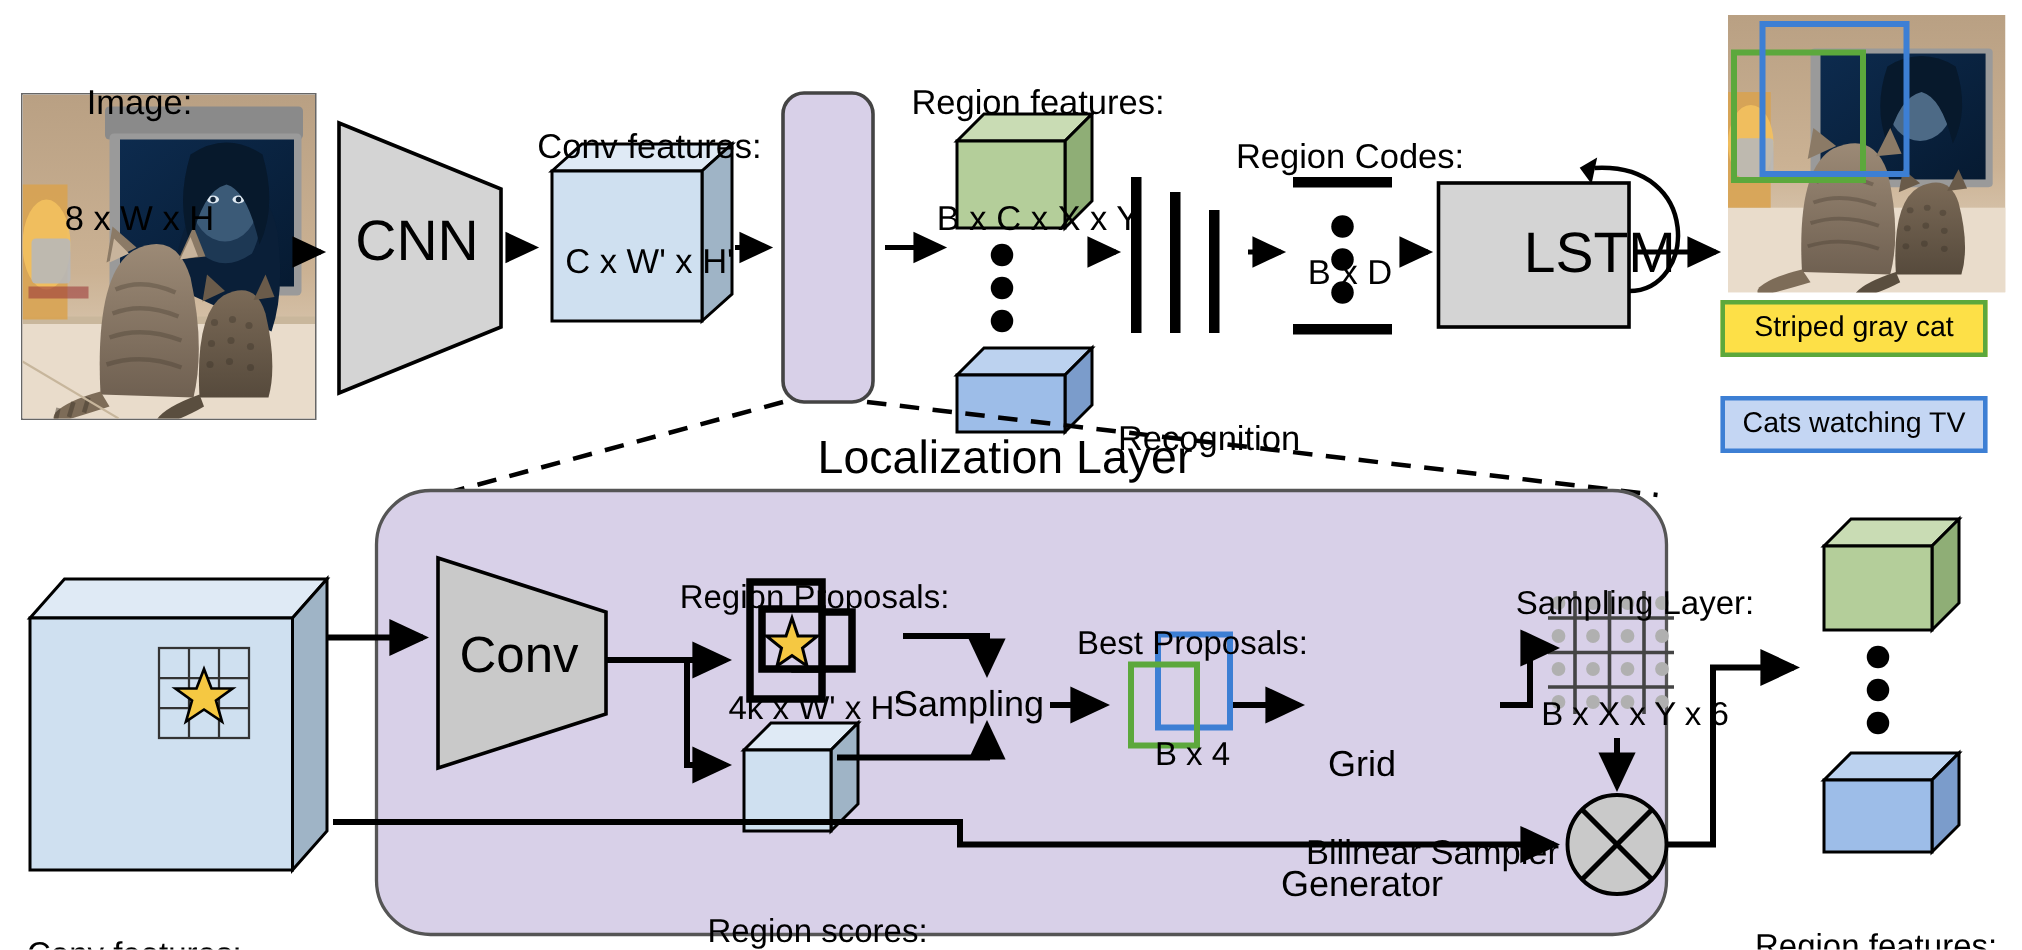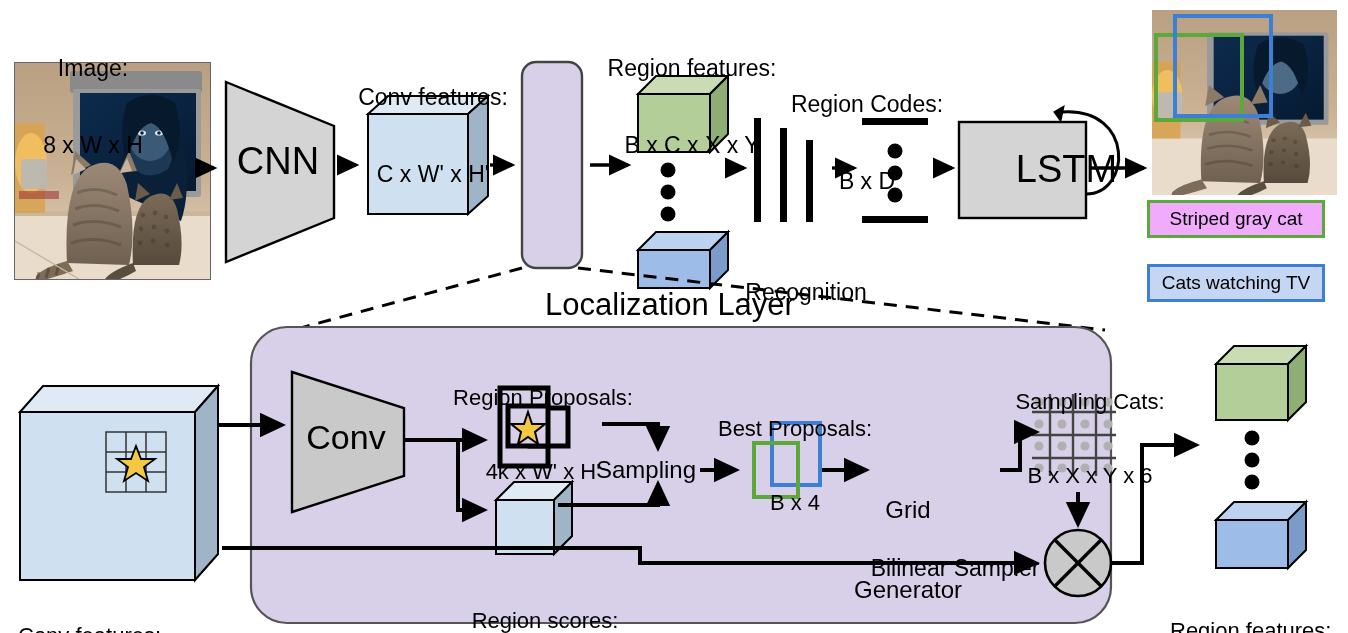"Region Codes:" div.lbl { left: 772px -> 805px }
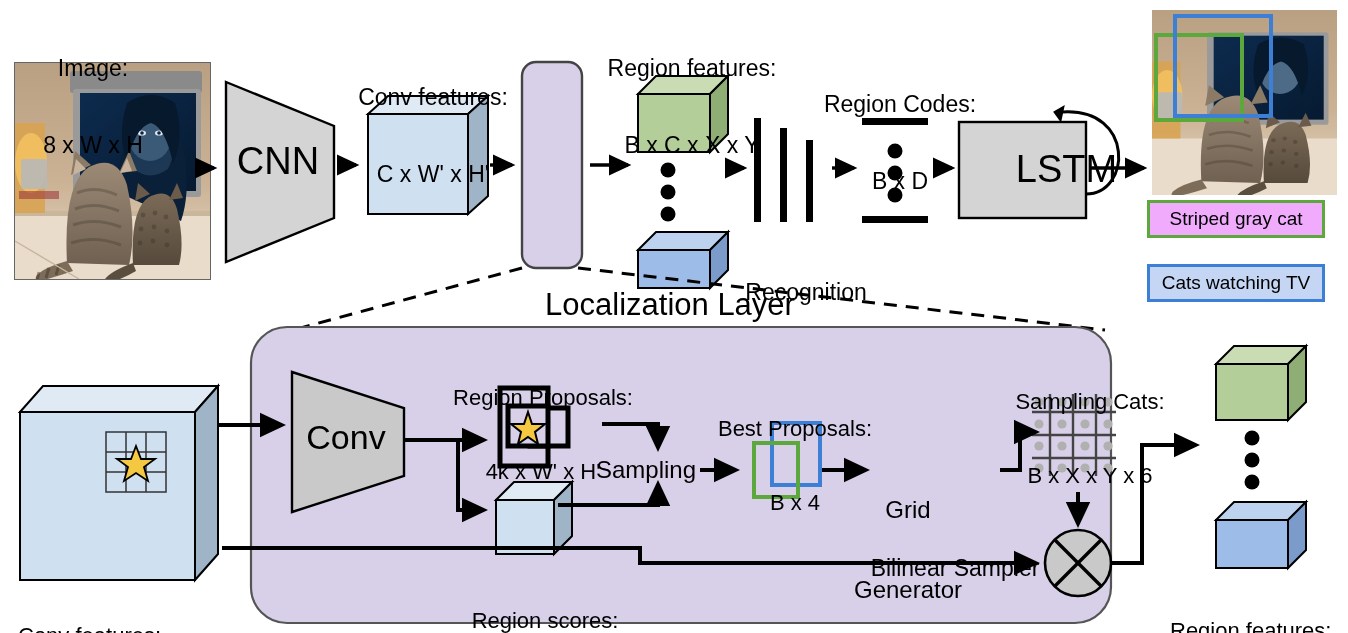"Striped gray cat" div { background: #f0abfc -> #fde047 }
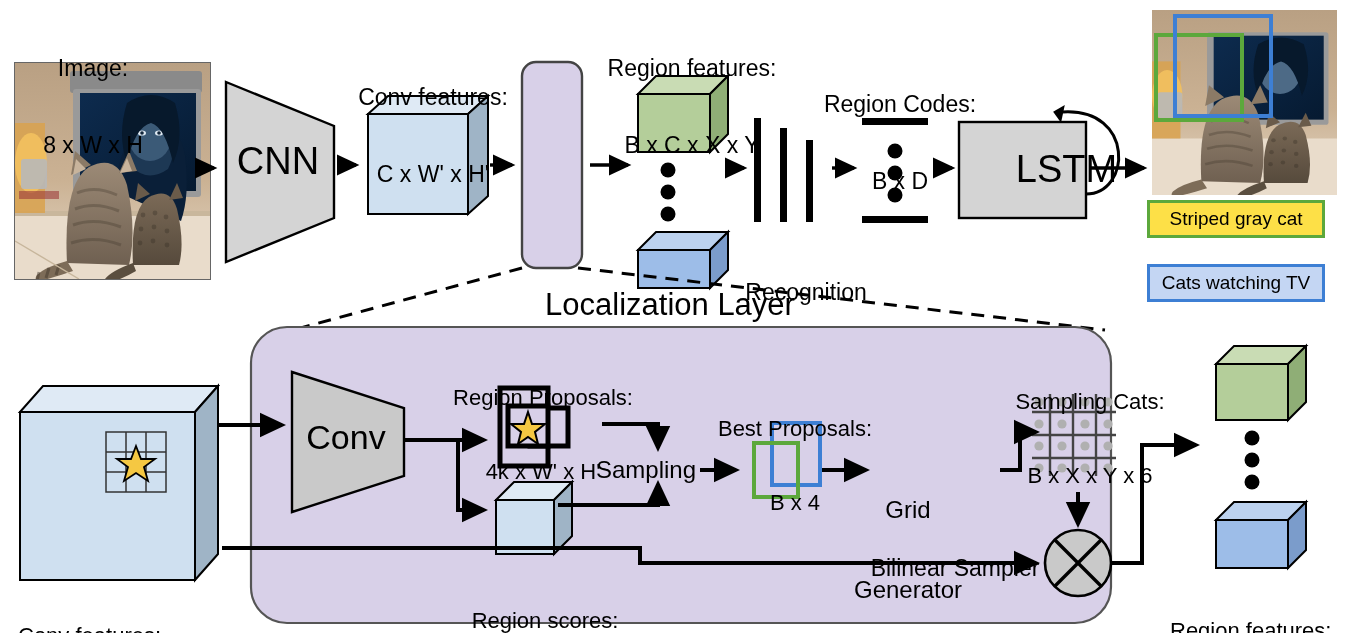"Sampling Cats:" div { text: Cats -> Layer }
